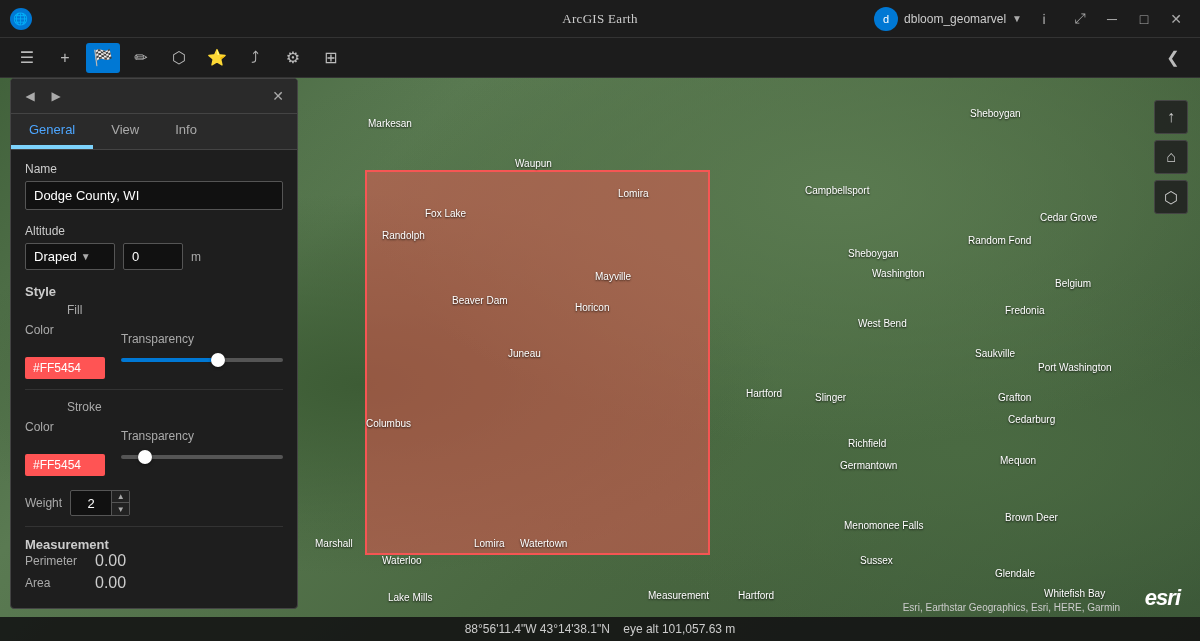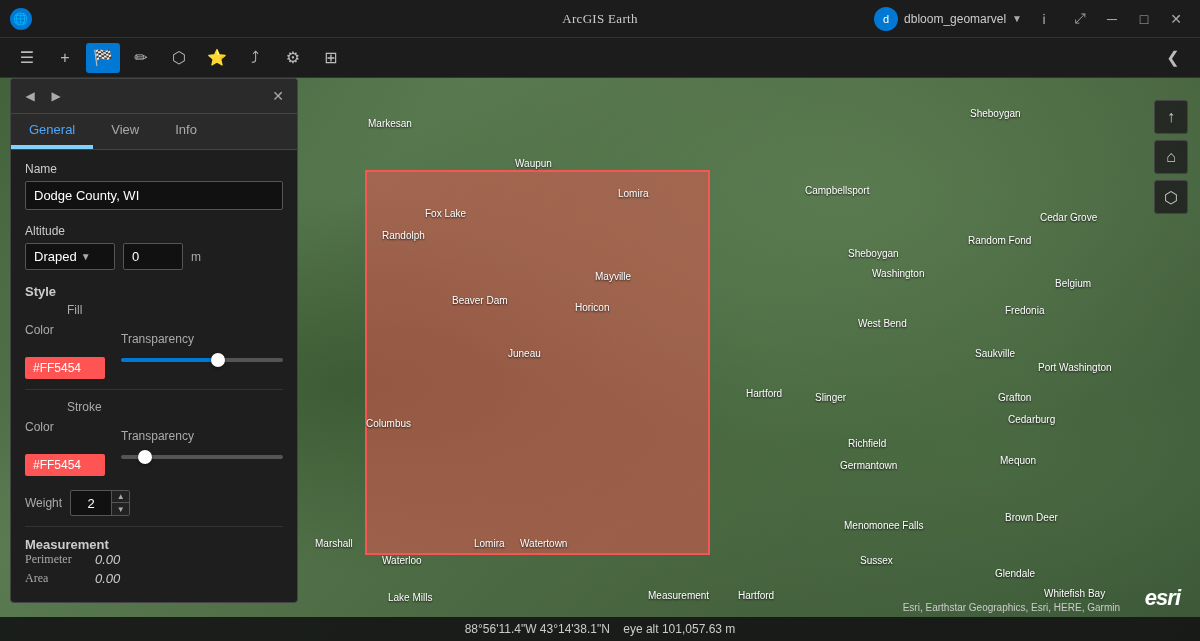"Perimeter" .meas-label { font-family: Liberation Serif, serif -> none }
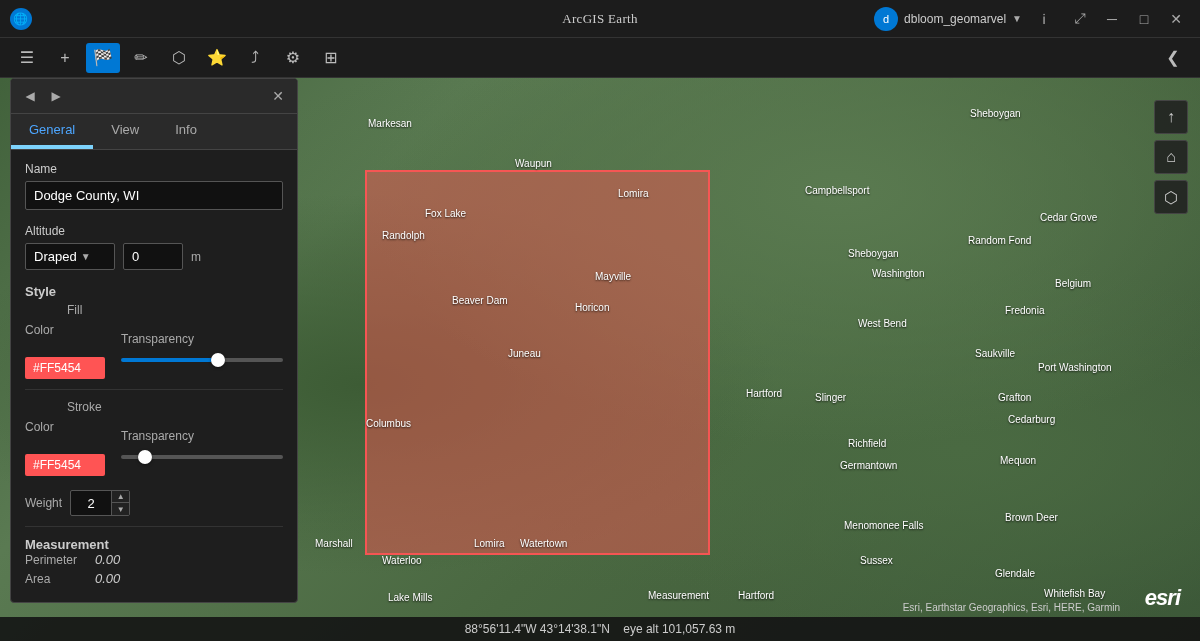"0.00" .meas-value { font-size: 13px -> 16px; font-style: italic -> none }
